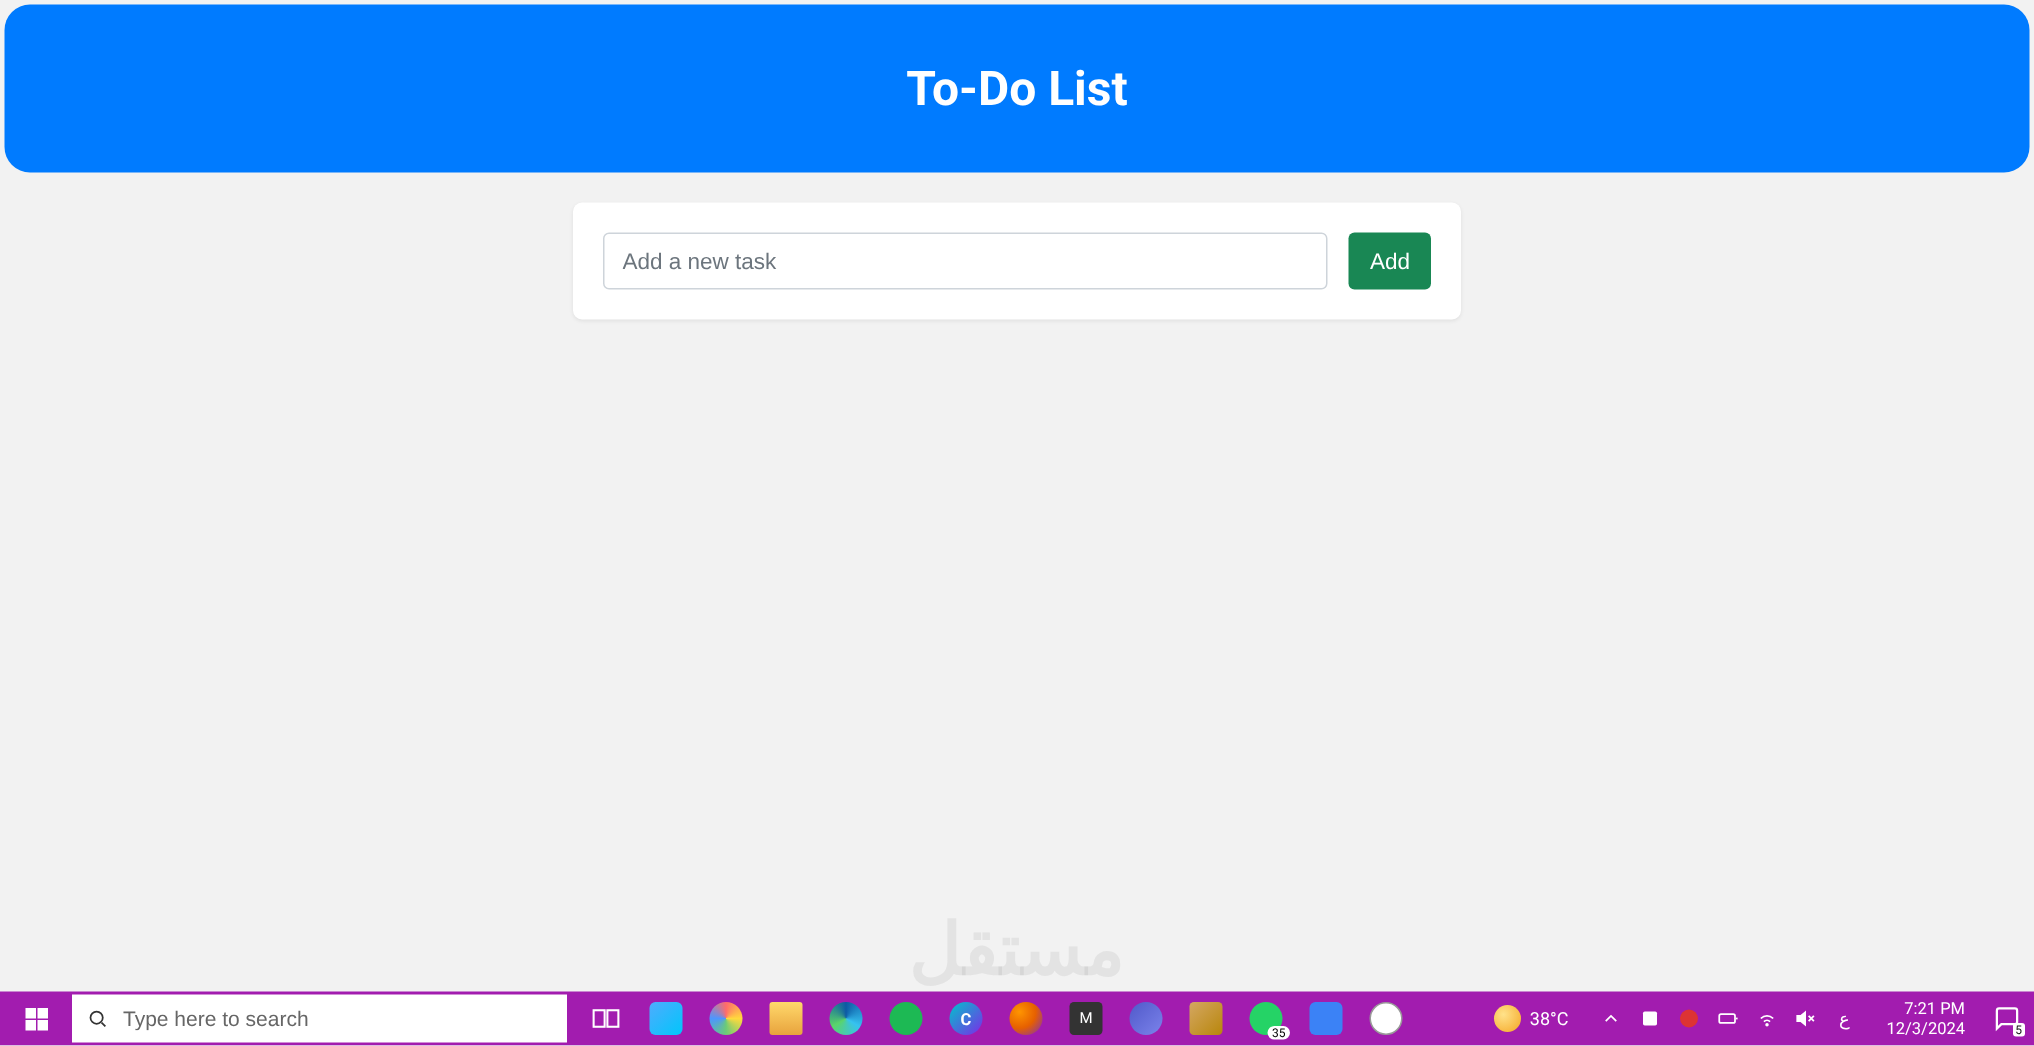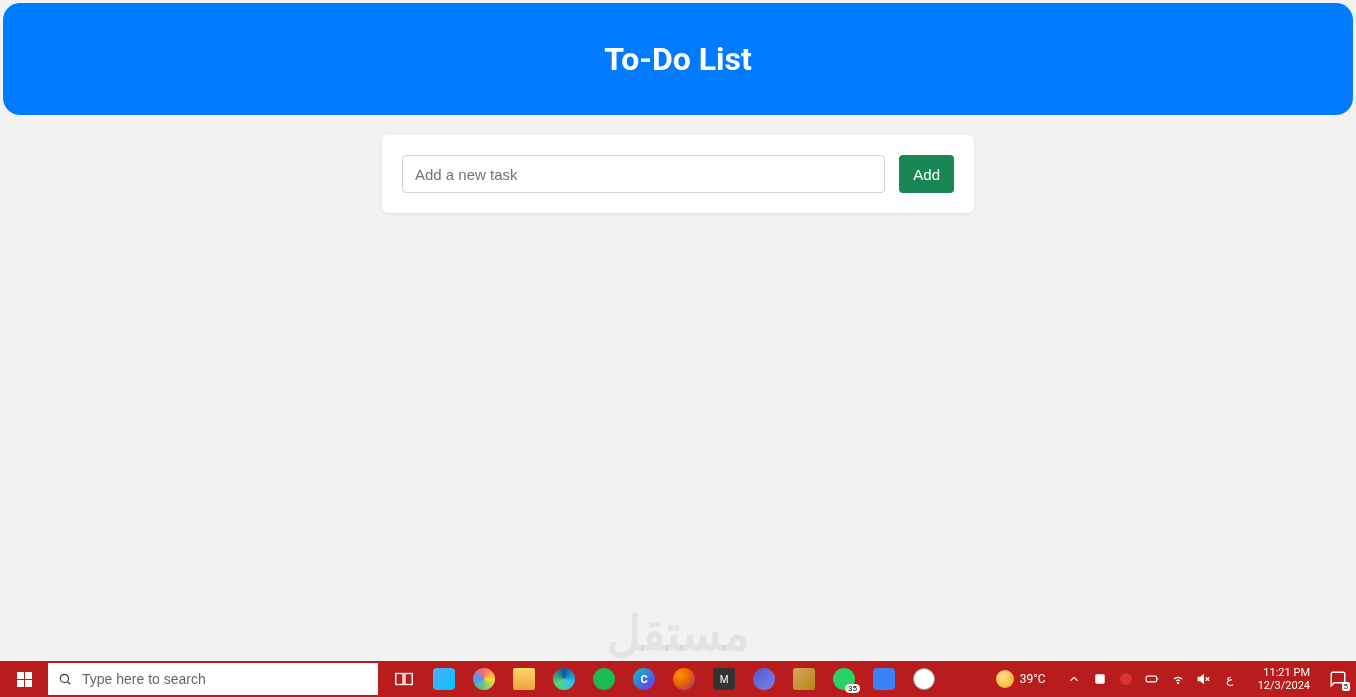"Type here to search" .taskbar { background: #b91c1c -> #a21caf }
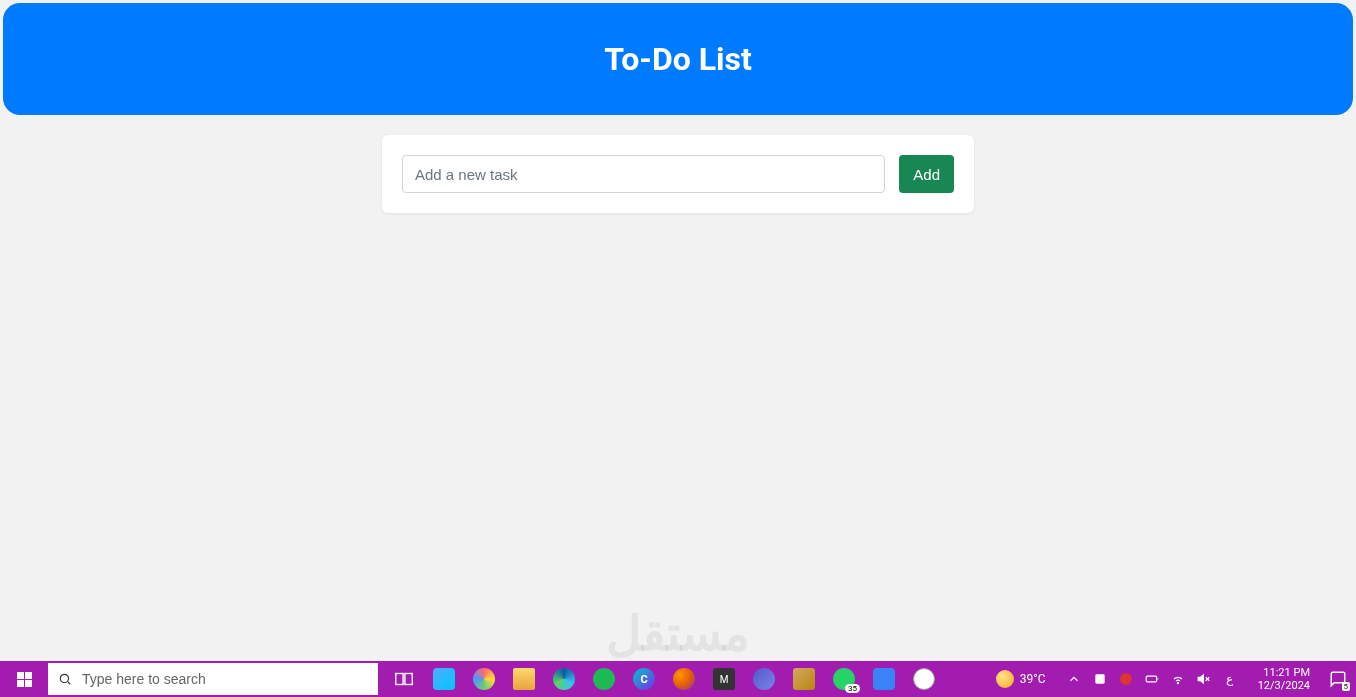"39°C" span { text: 39 -> 38 }
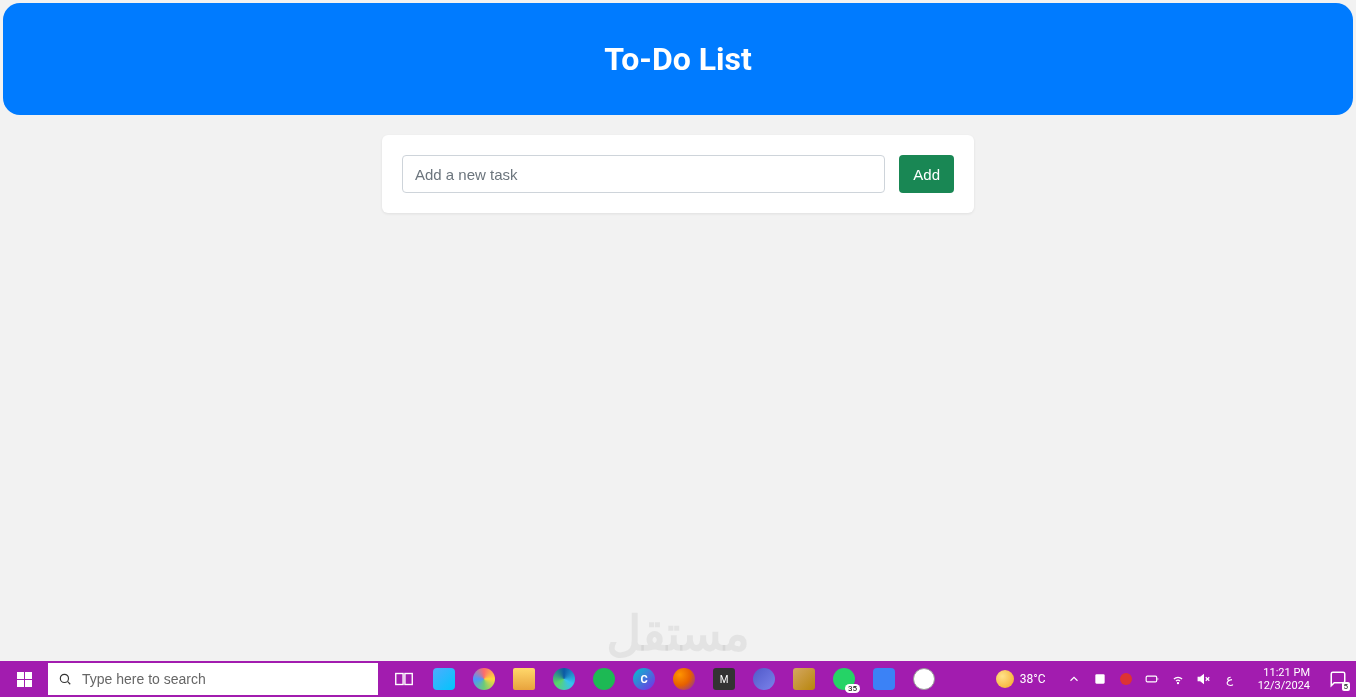"11:21 PM" div { text: 11:21 -> 7:21 }
